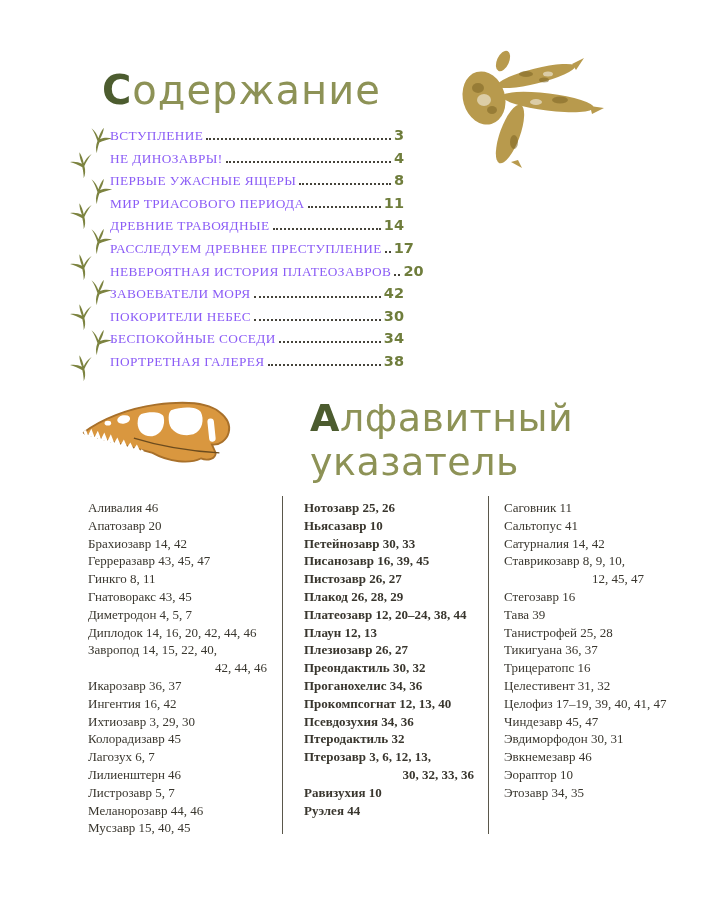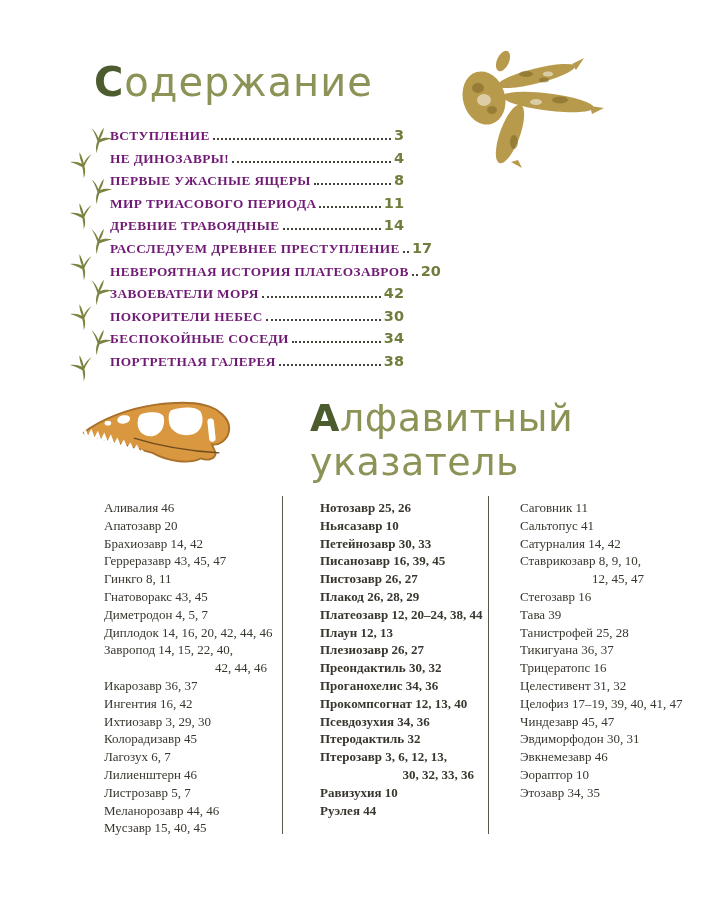"Содержание" .toc-title { margin: 0 -> 8px }
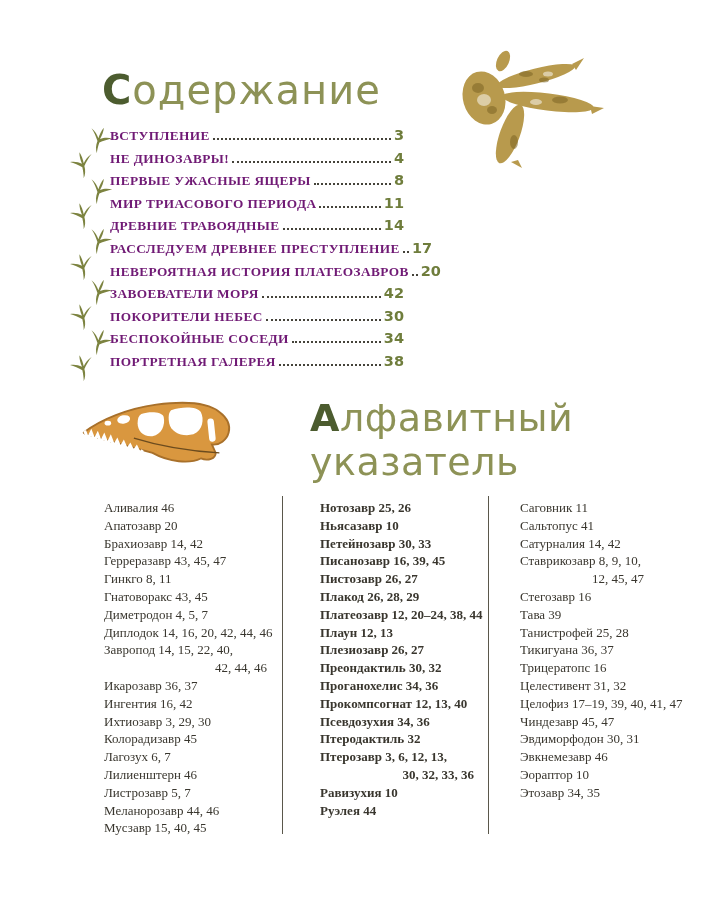"ВСТУПЛЕНИЕ" .toc-label { color: #701a75 -> #8b5cf6; font-weight: bold -> none }
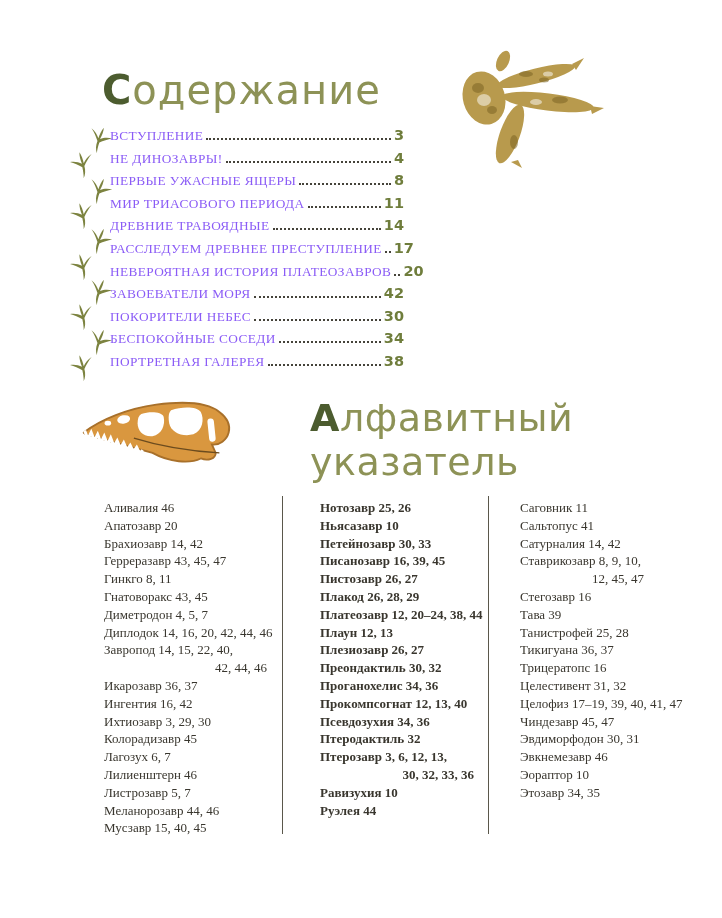"Аливалия 46" .index-line { margin-left: 16px -> none }
